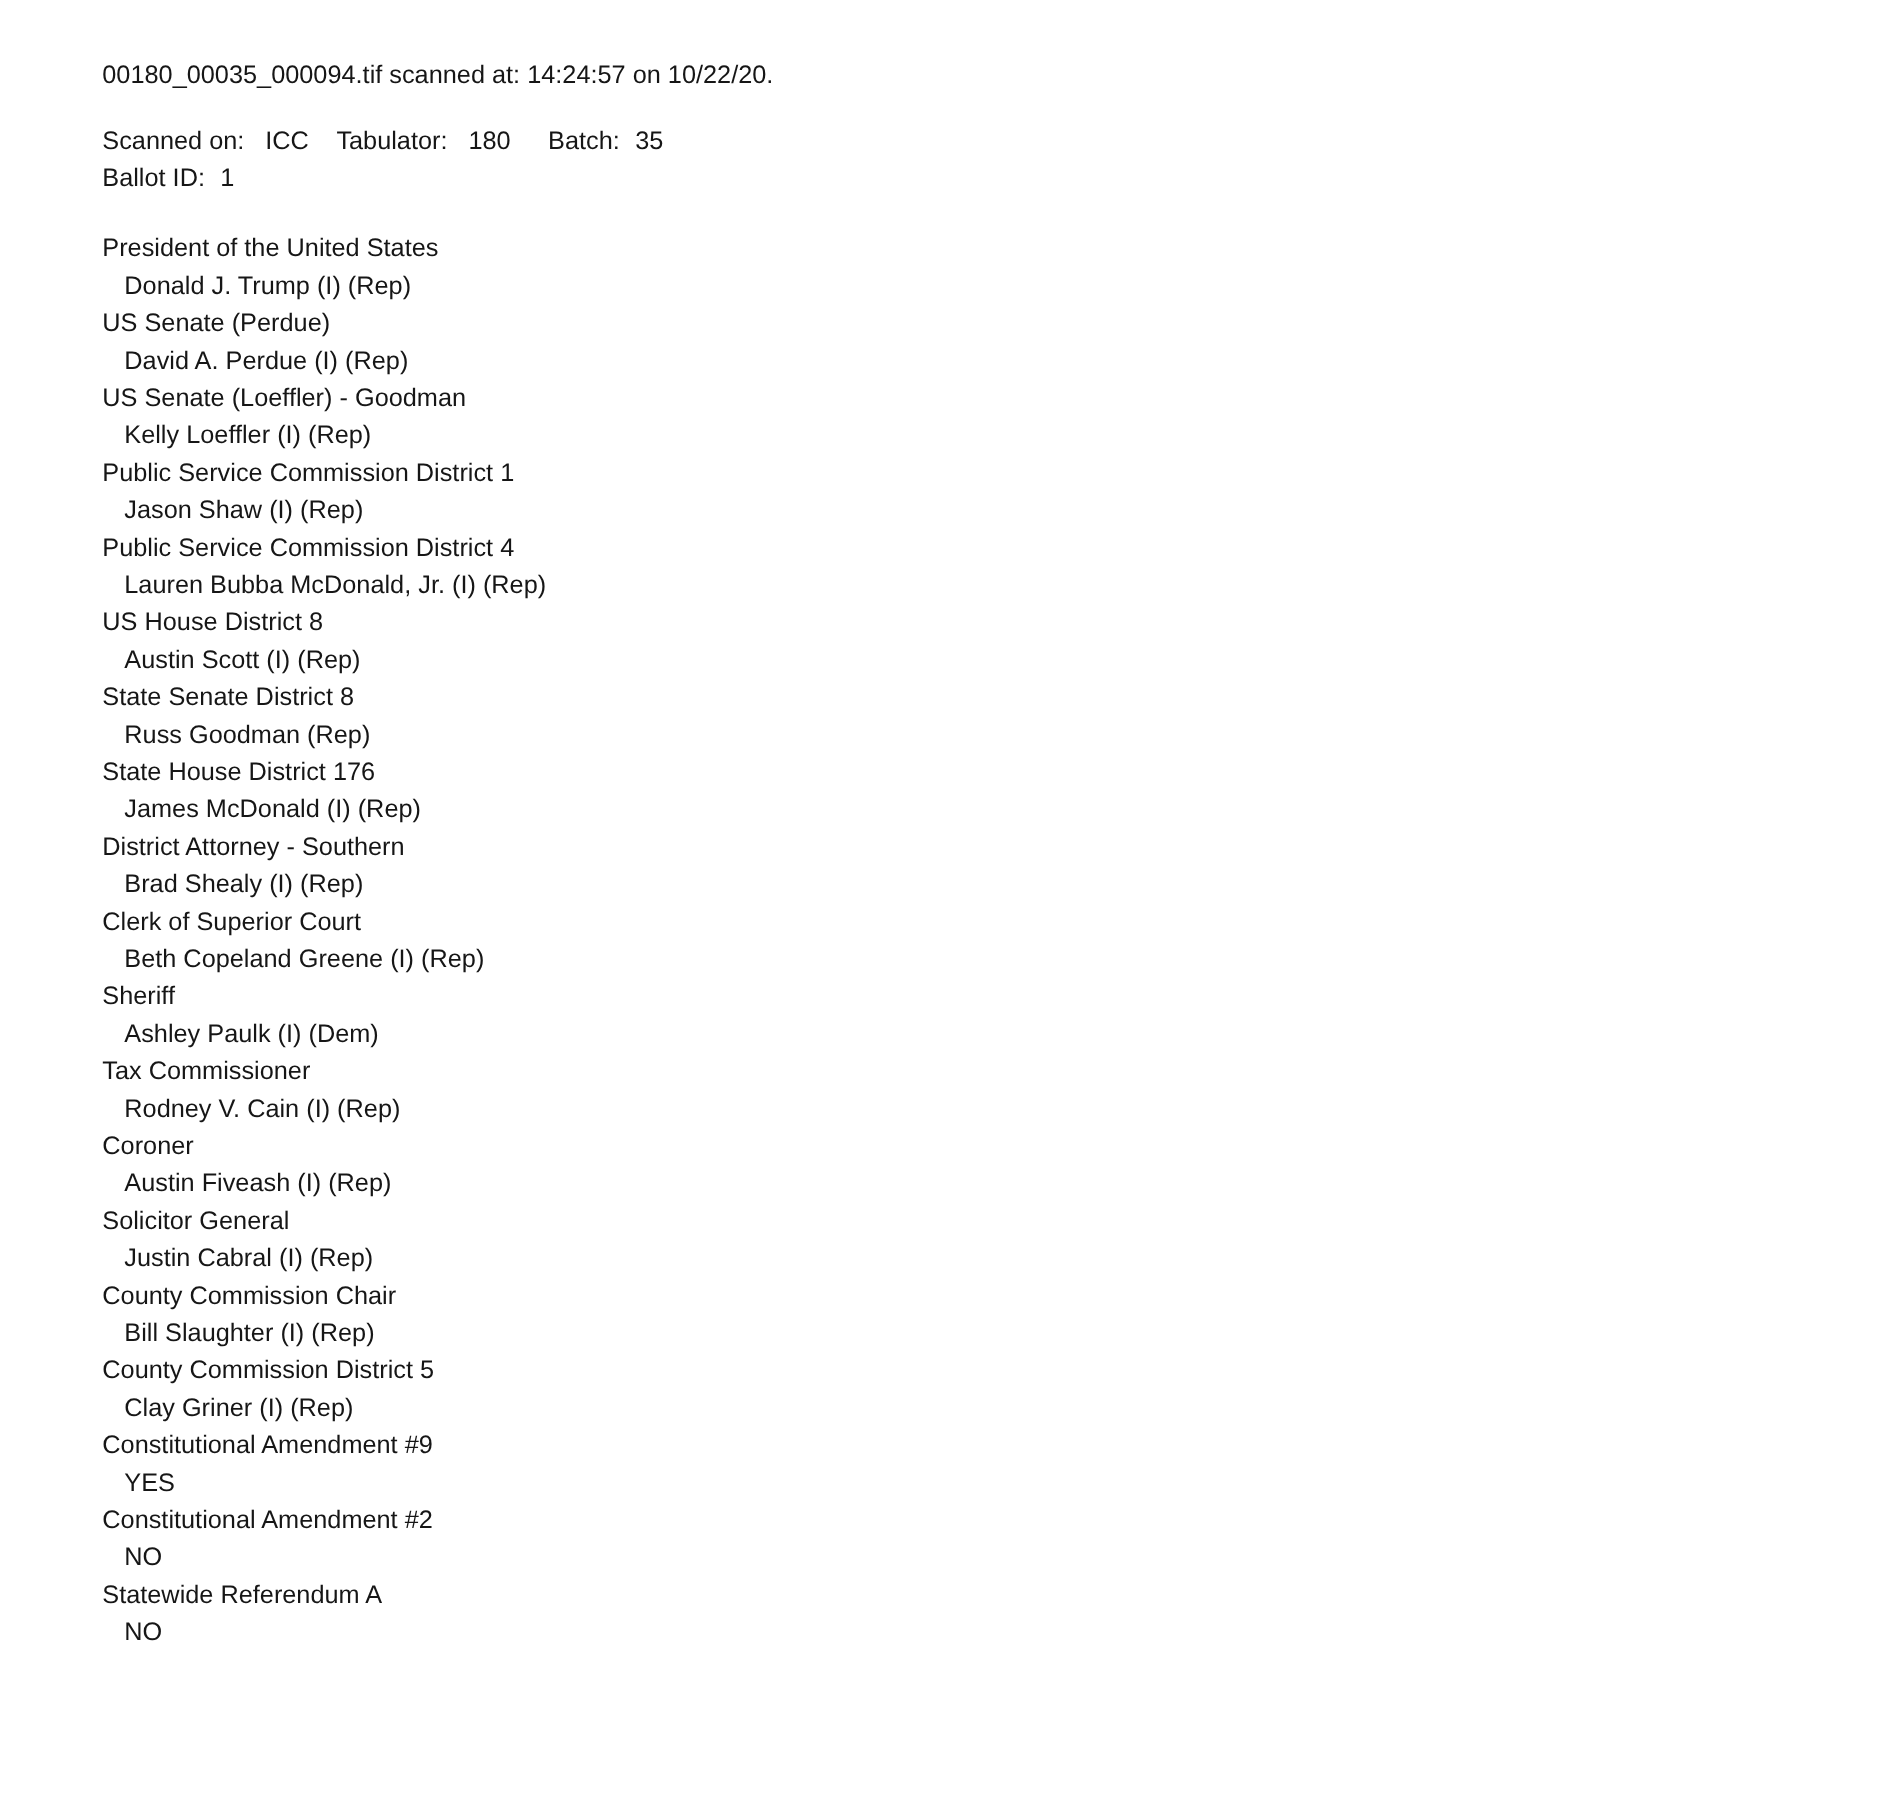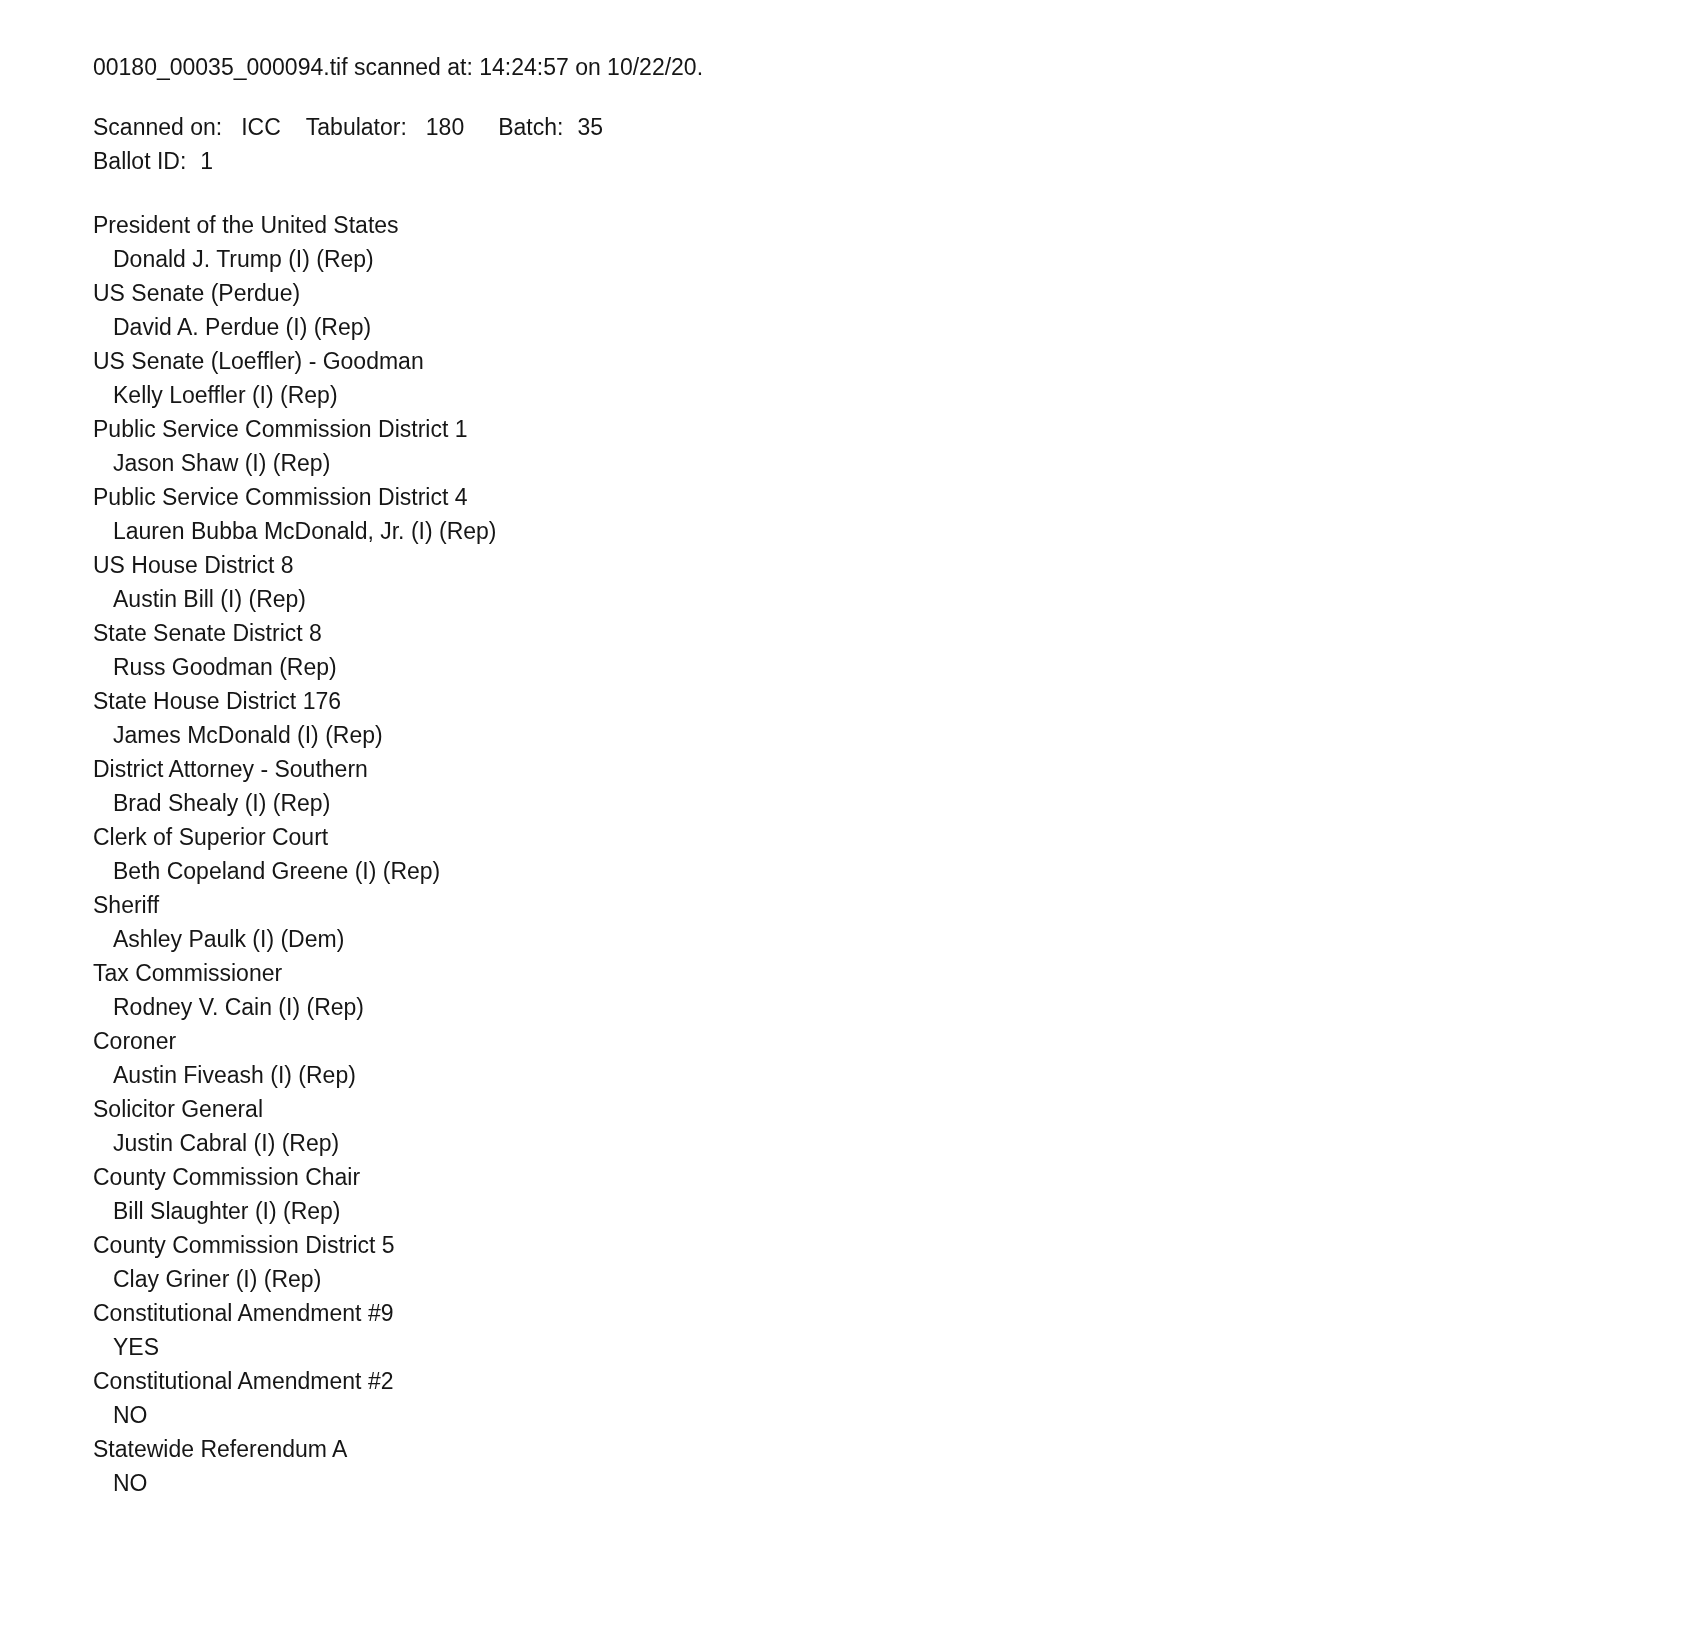"Austin Bill (I) (Rep)" div.contest-selection { text: Bill -> Scott }
